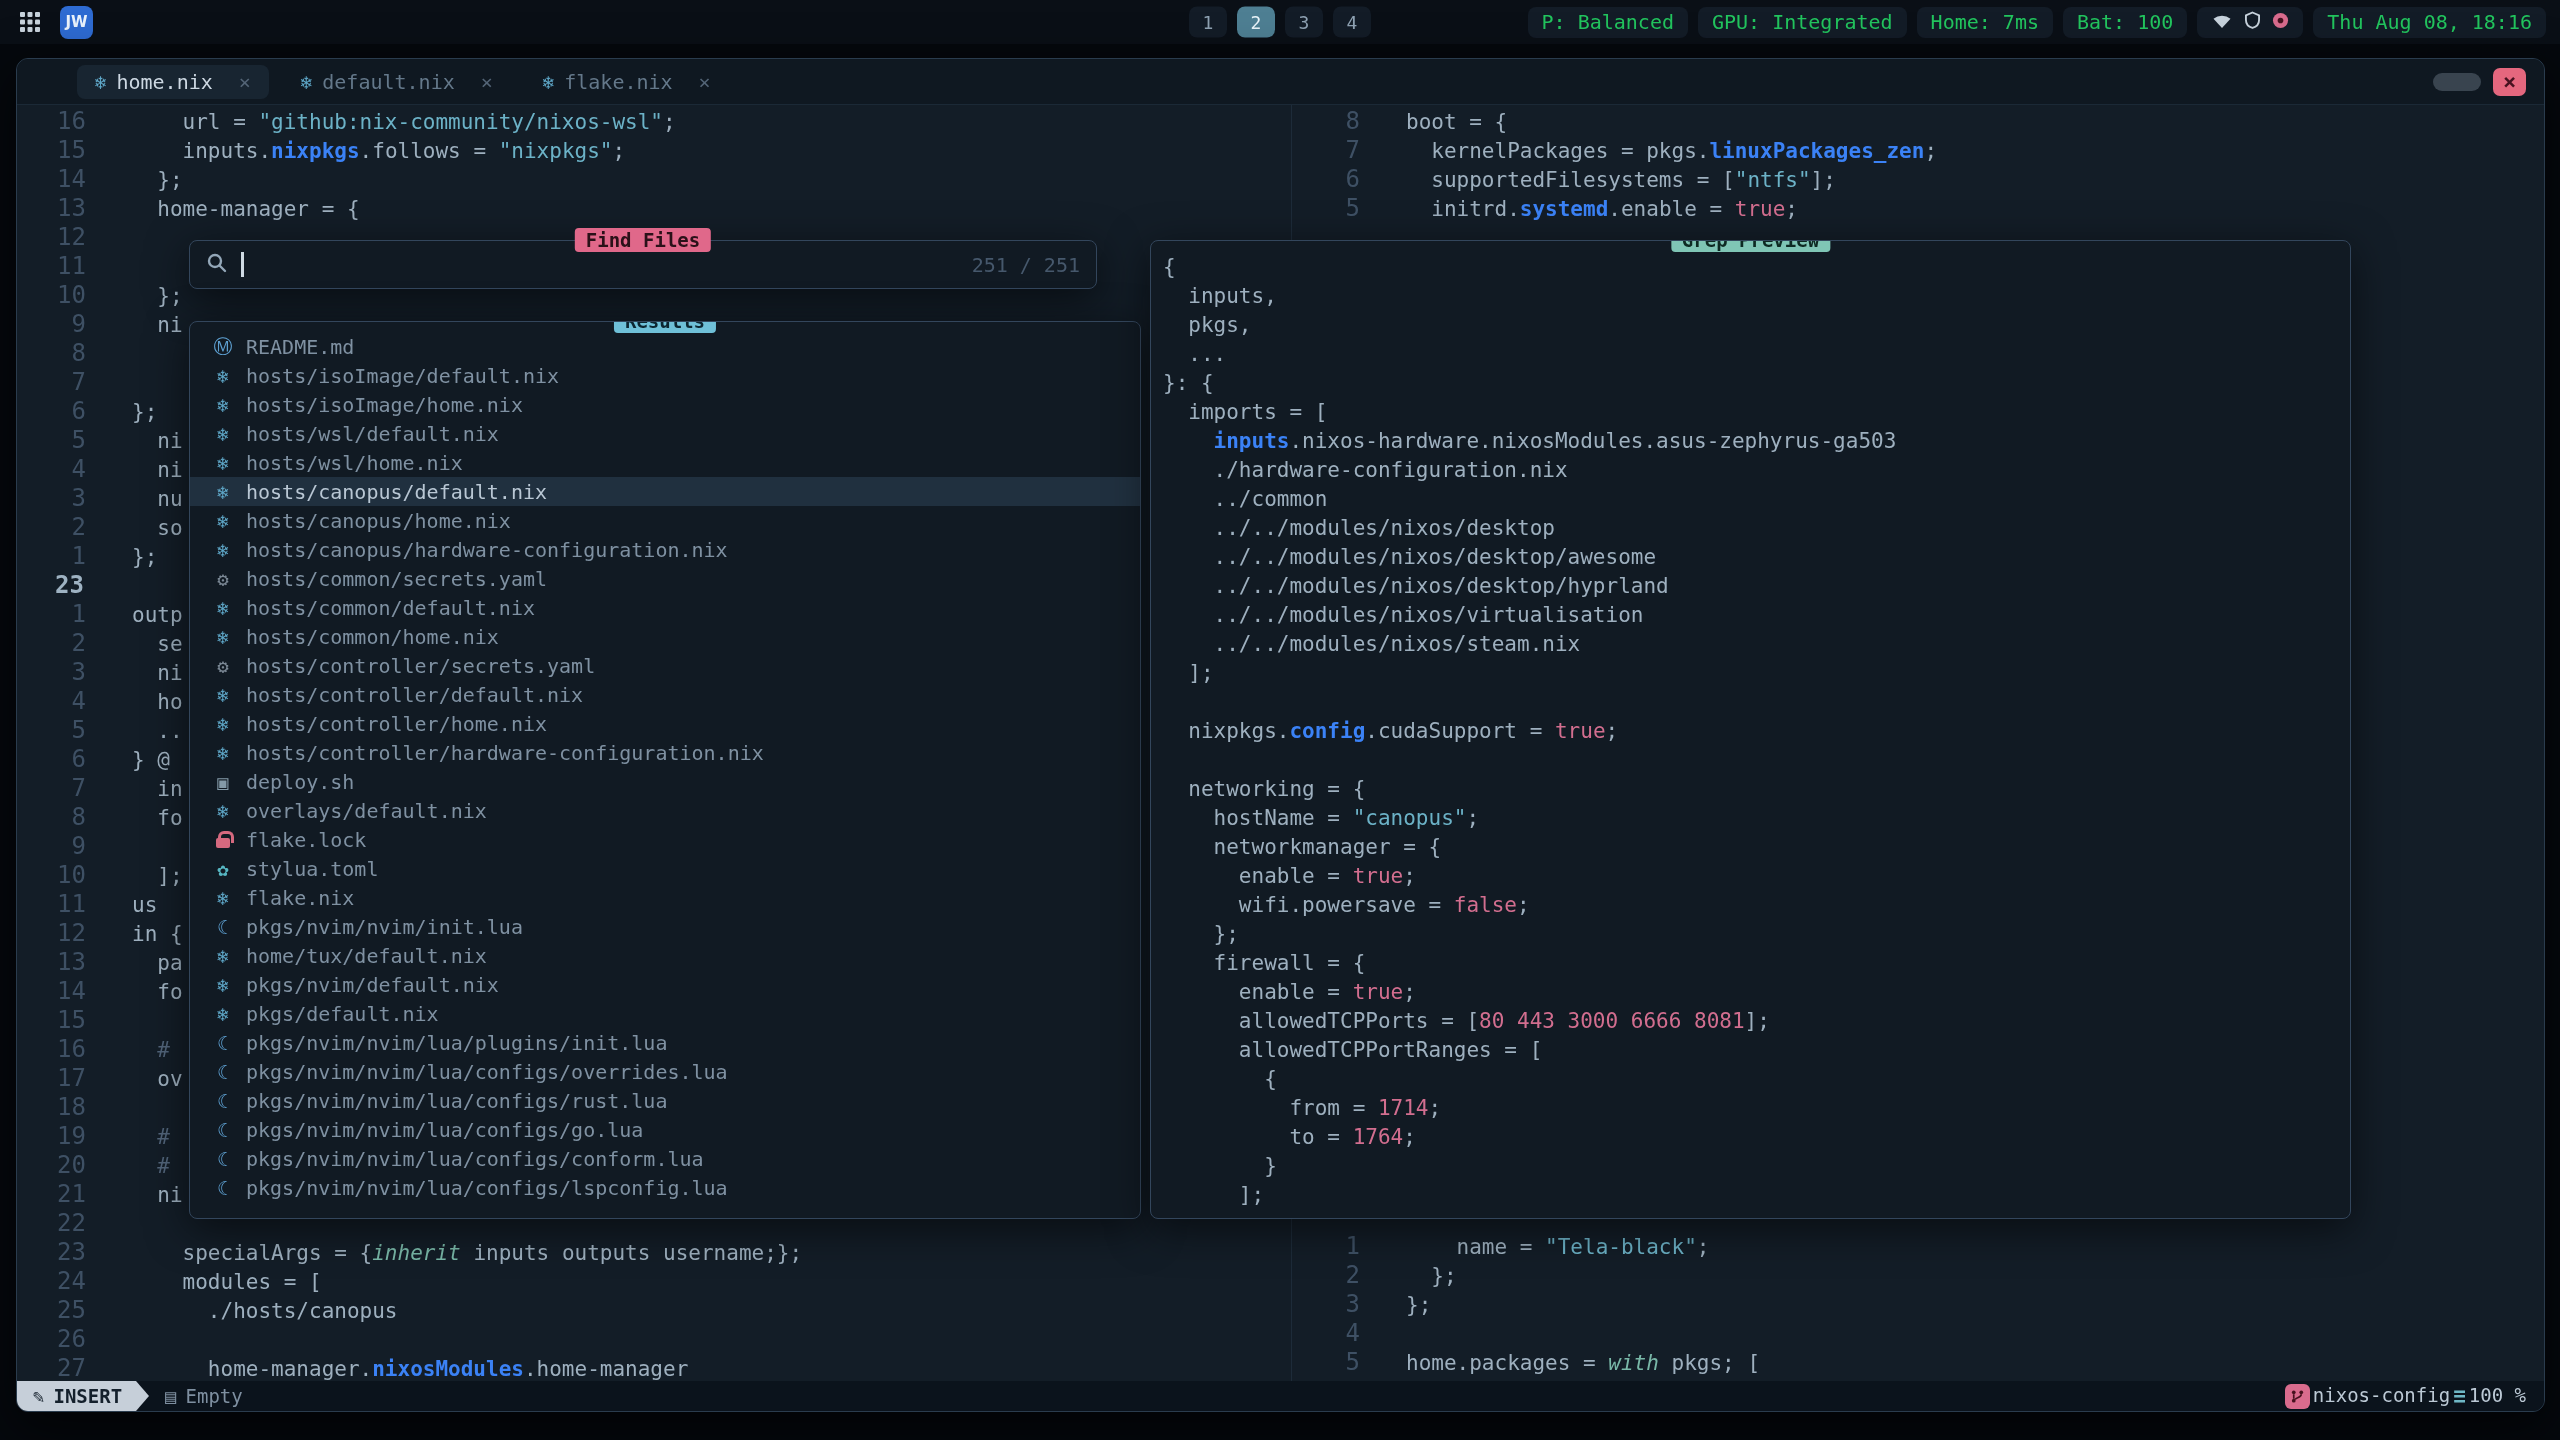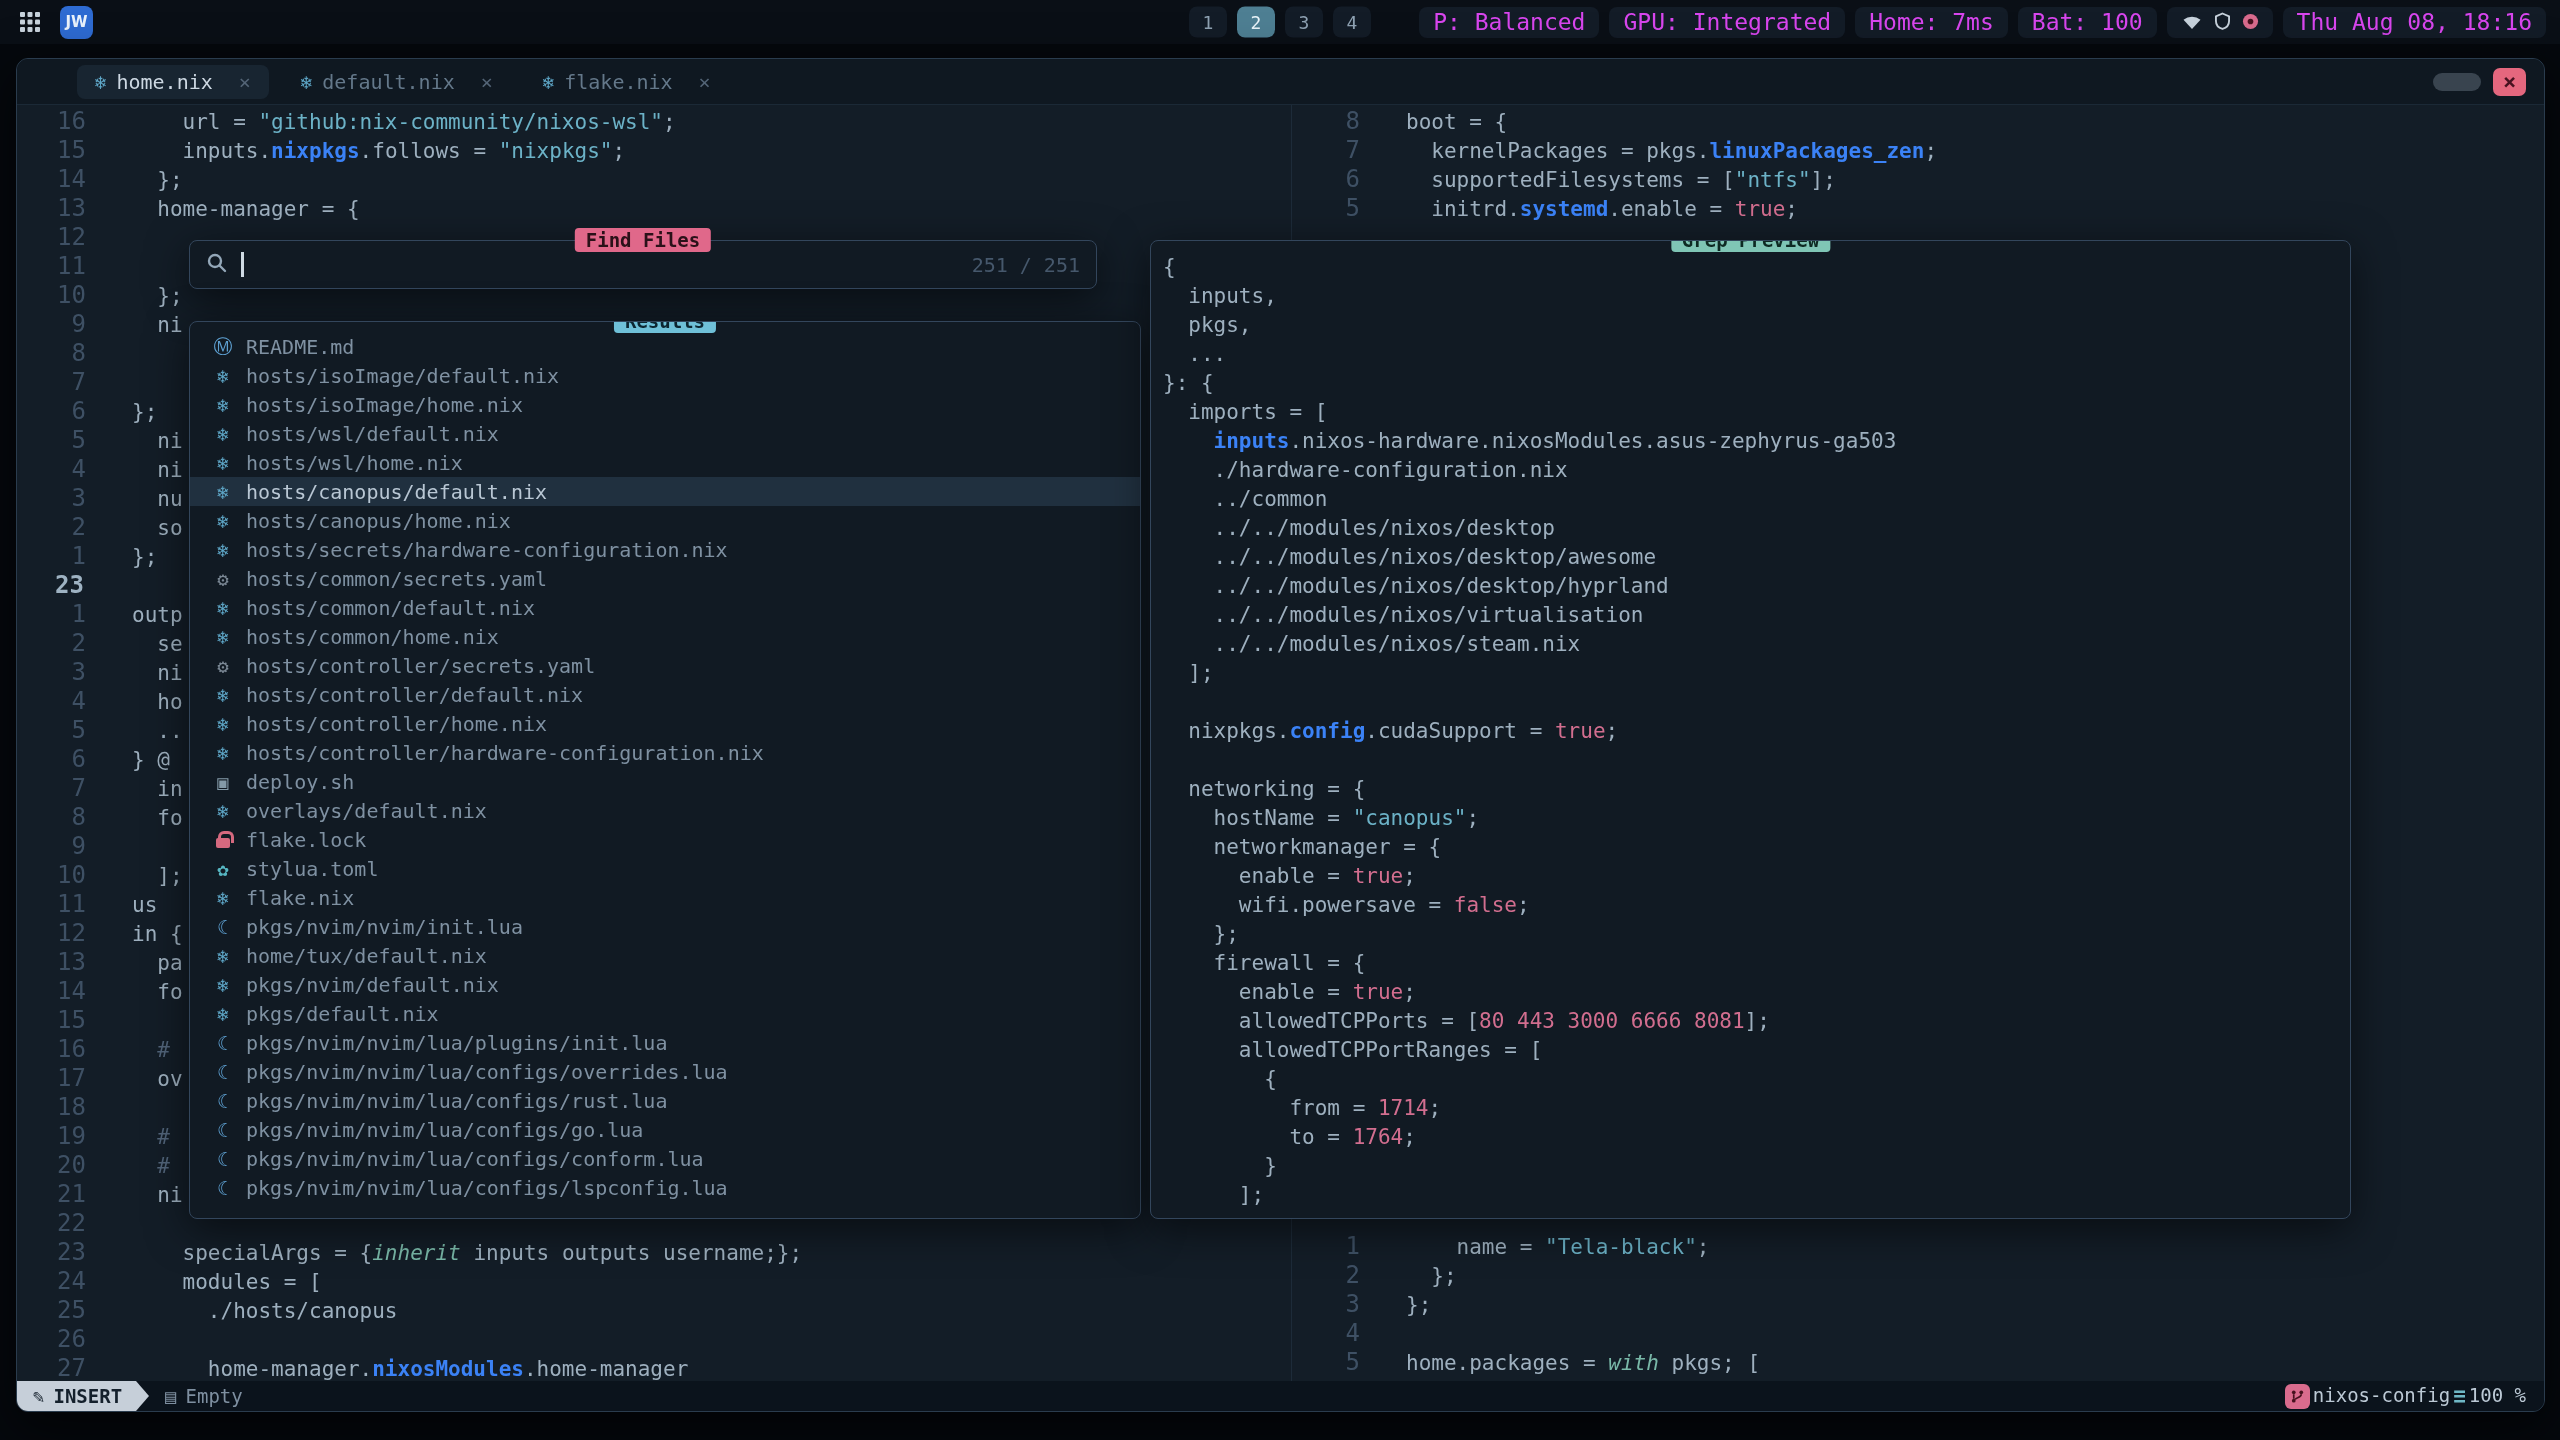"P: Balanced" .chip { color: #d946ef -> #22c55e; font-size: 23px -> 20px }
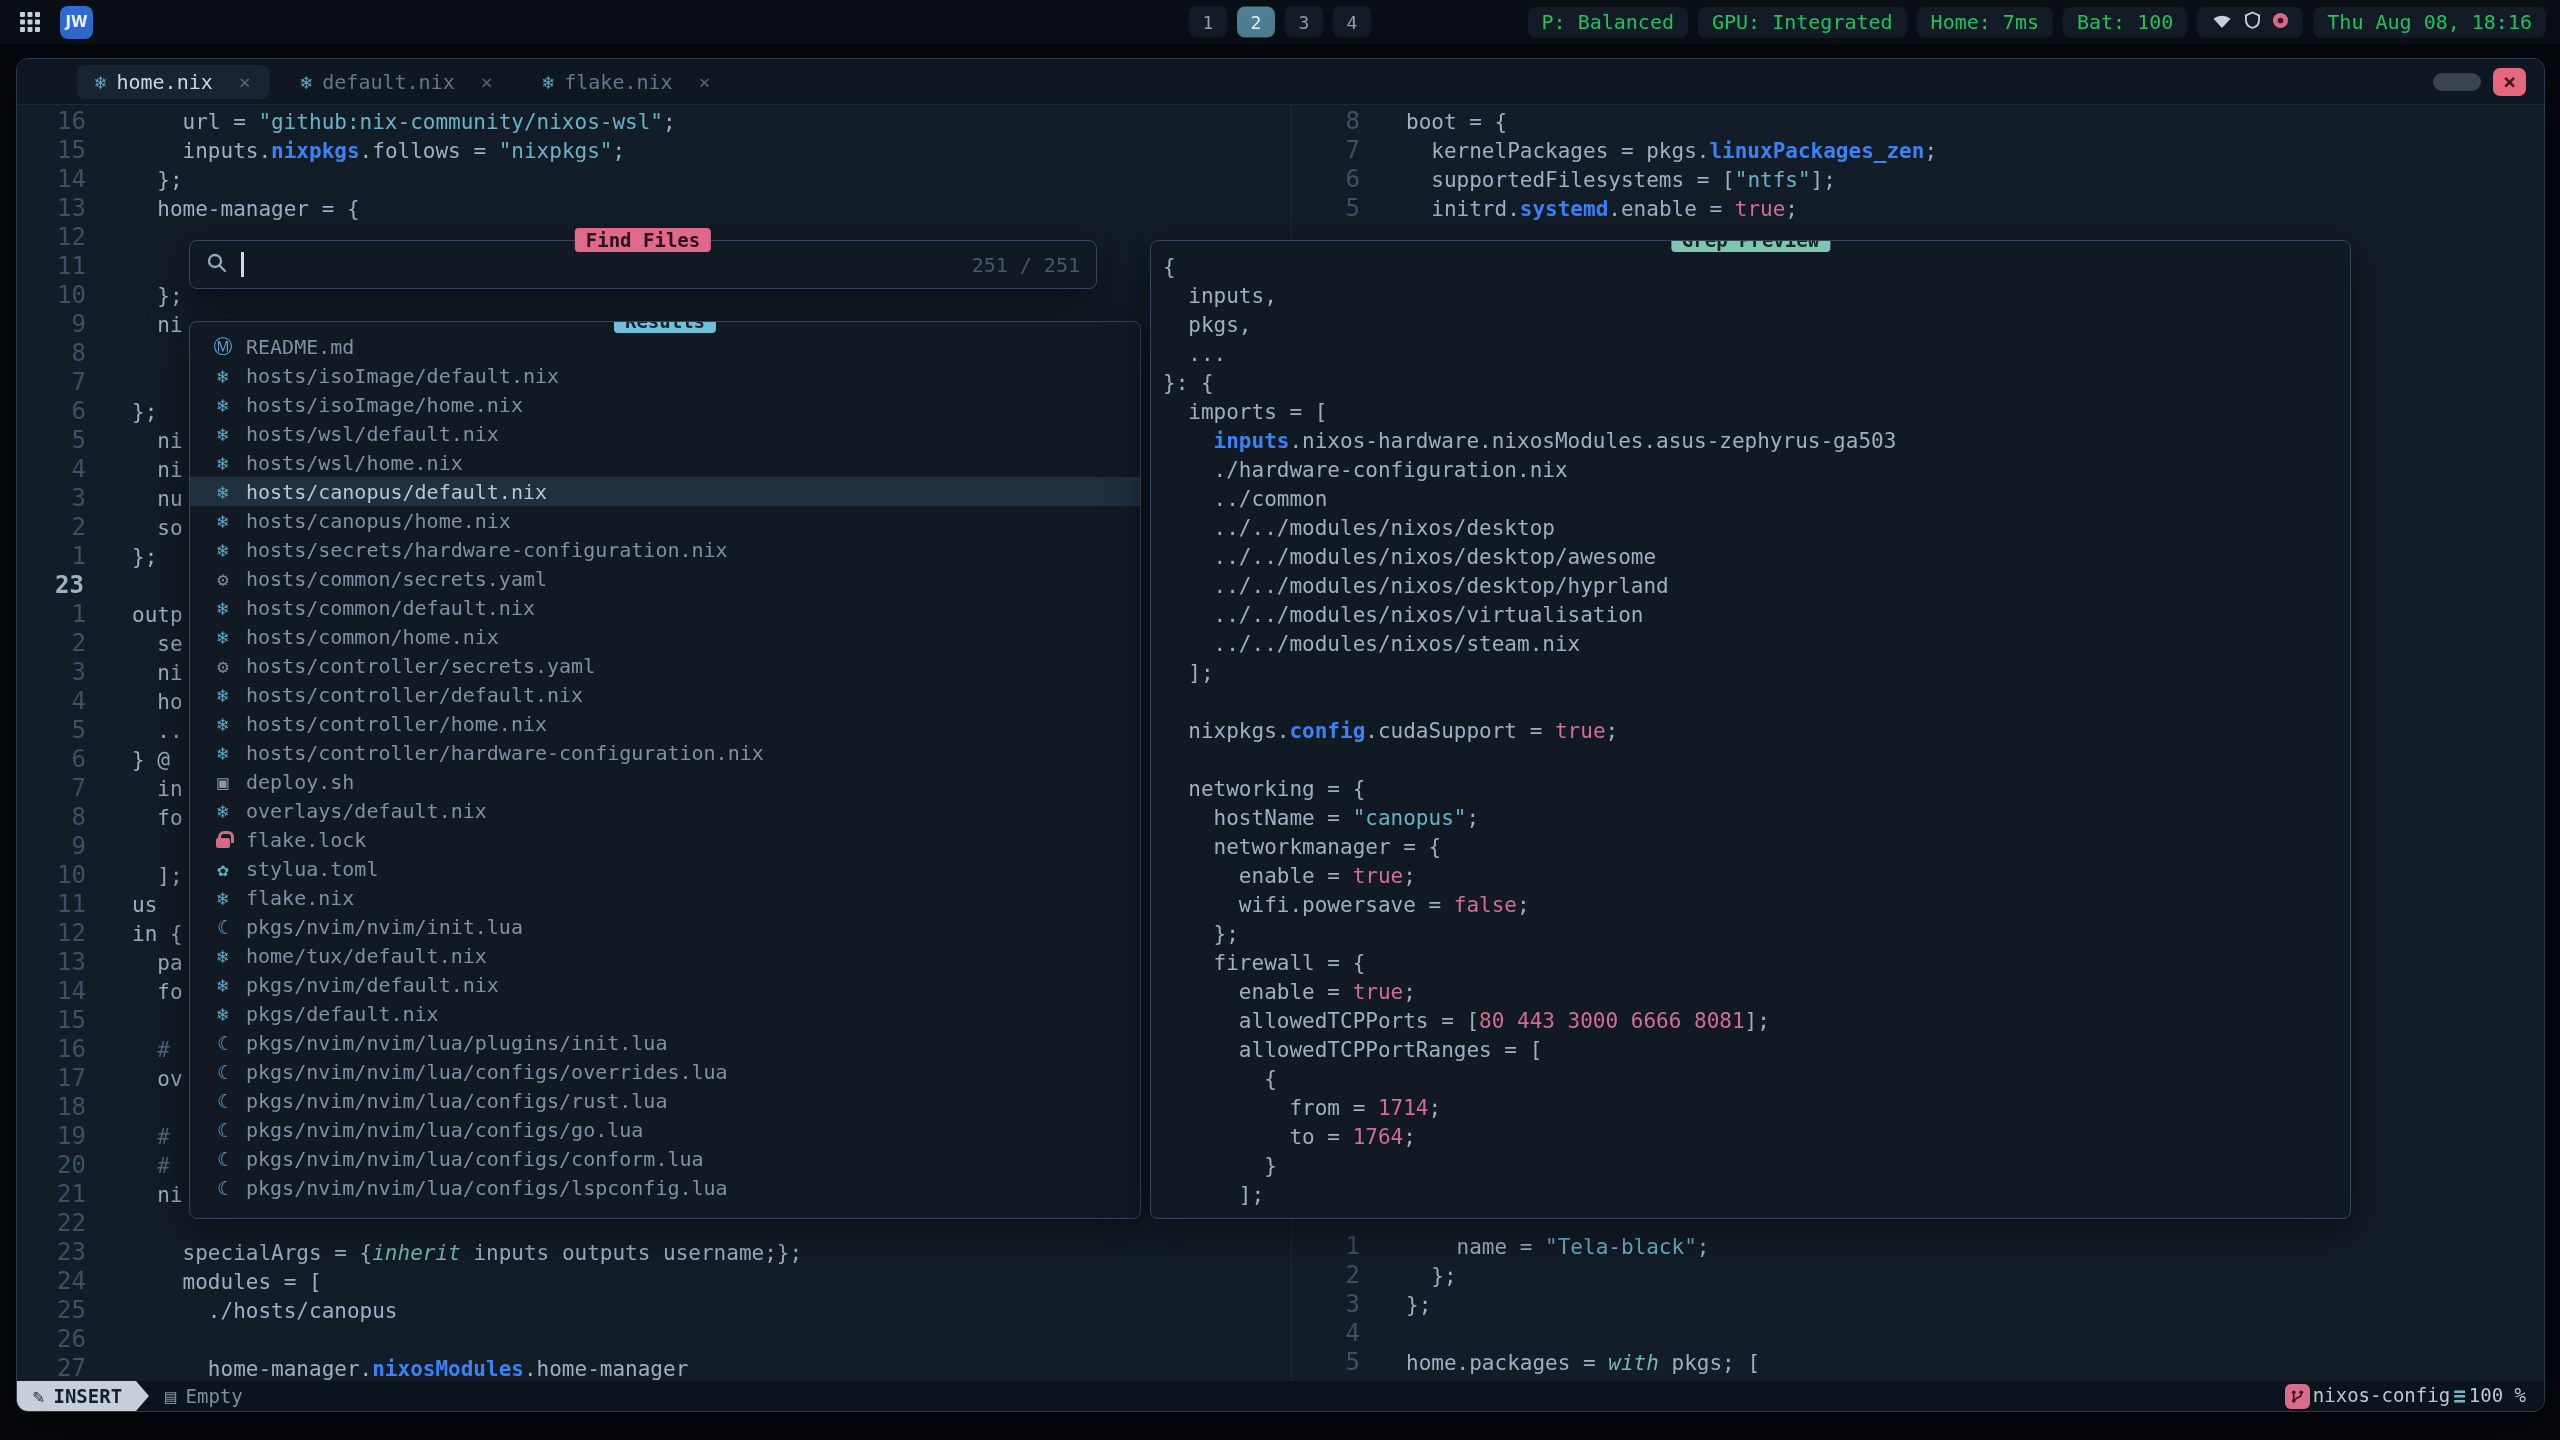"hosts/secrets/hardware-configuration.nix" span.rtext { text: hosts/secrets/hardware-configuration.nix -> hosts/canopus/hardware-configuration.nix }
